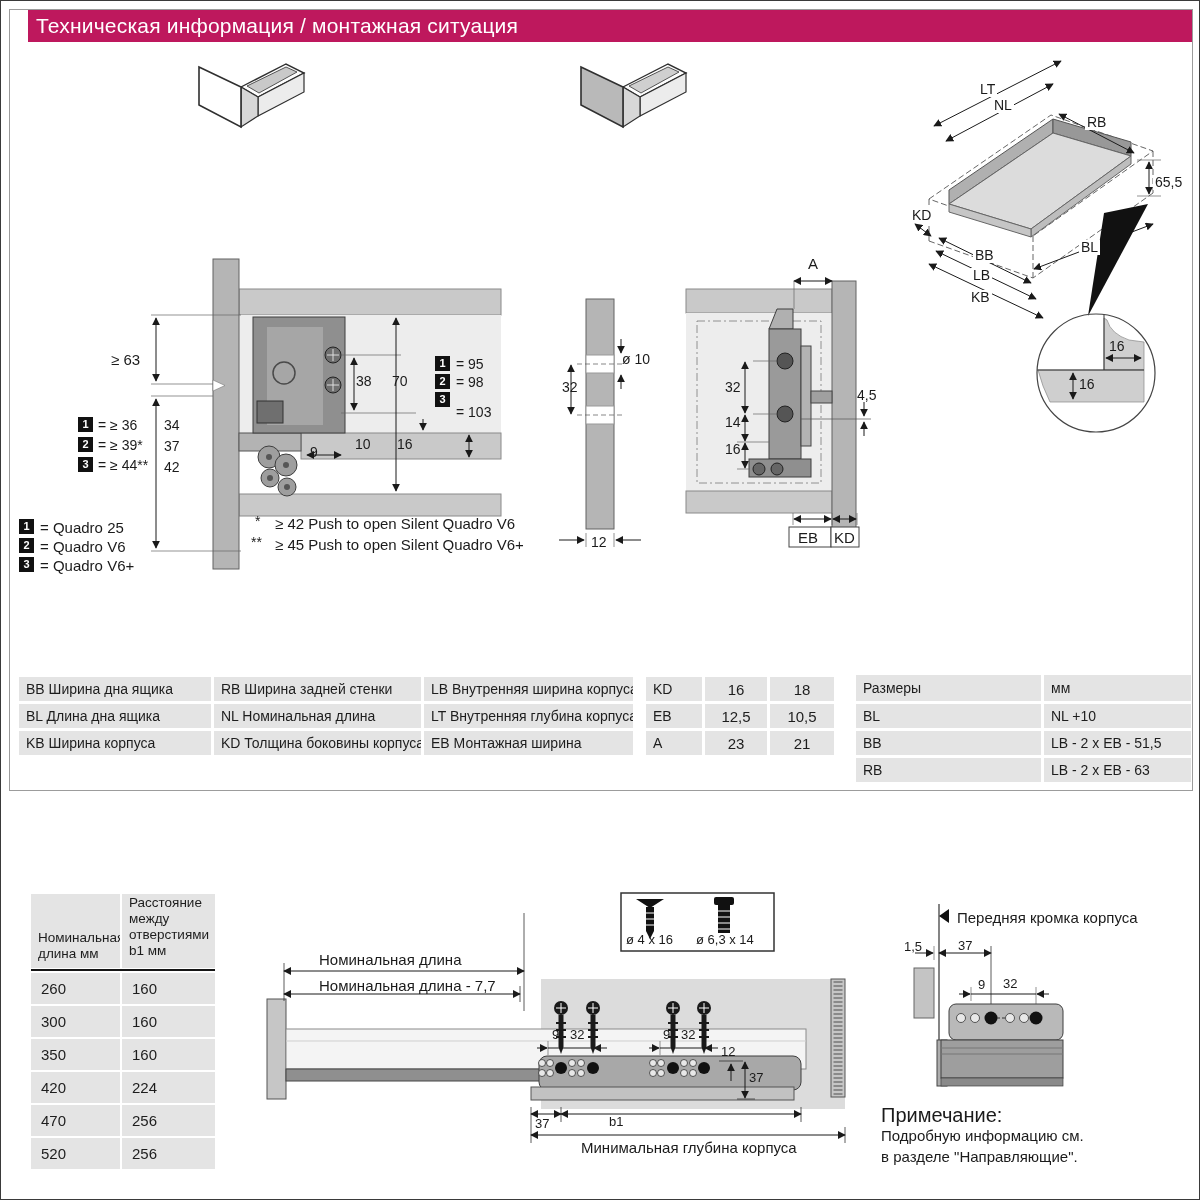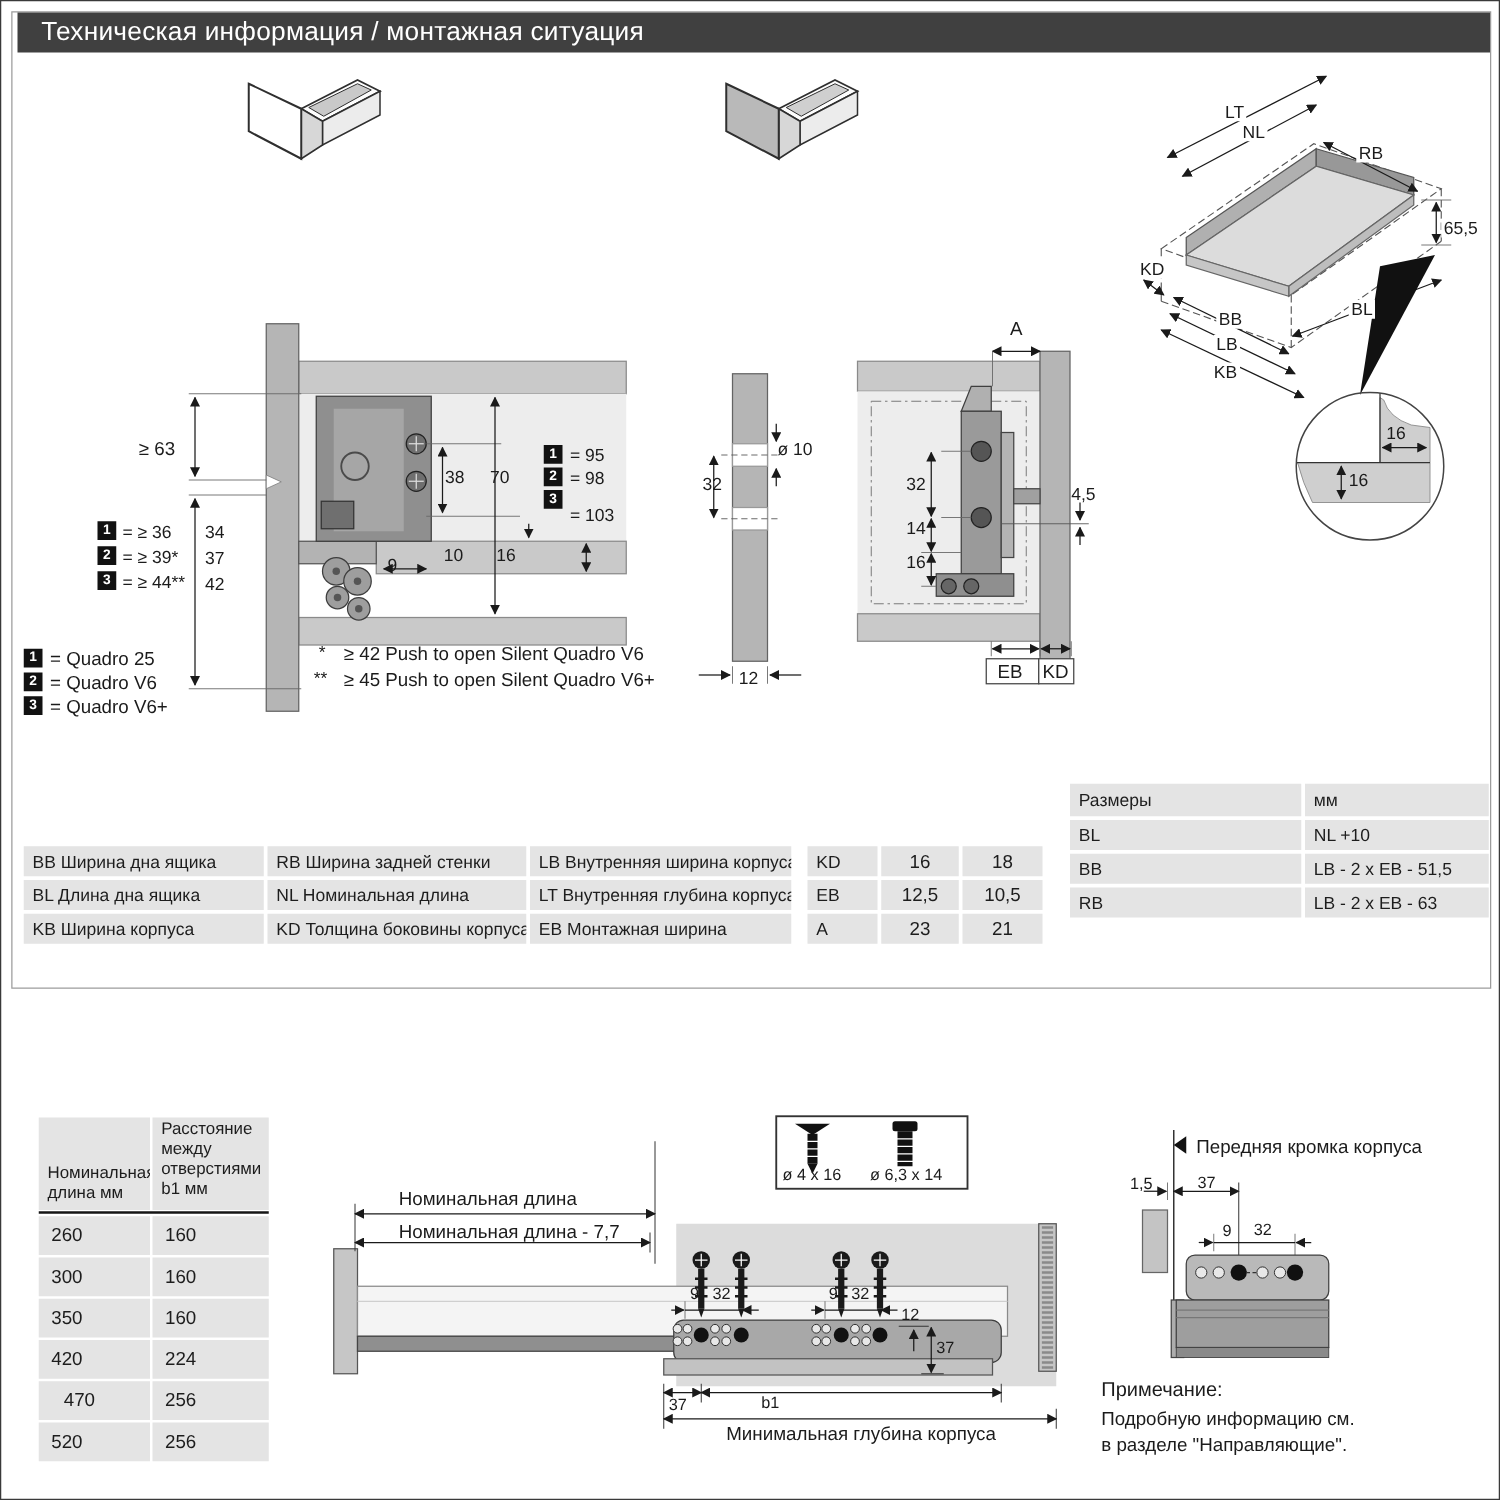"Техническая информация / монтажная" .hdr { background: #404040 -> #be185d; left: 4px -> 18px; padding-left: 19px -> 8px }
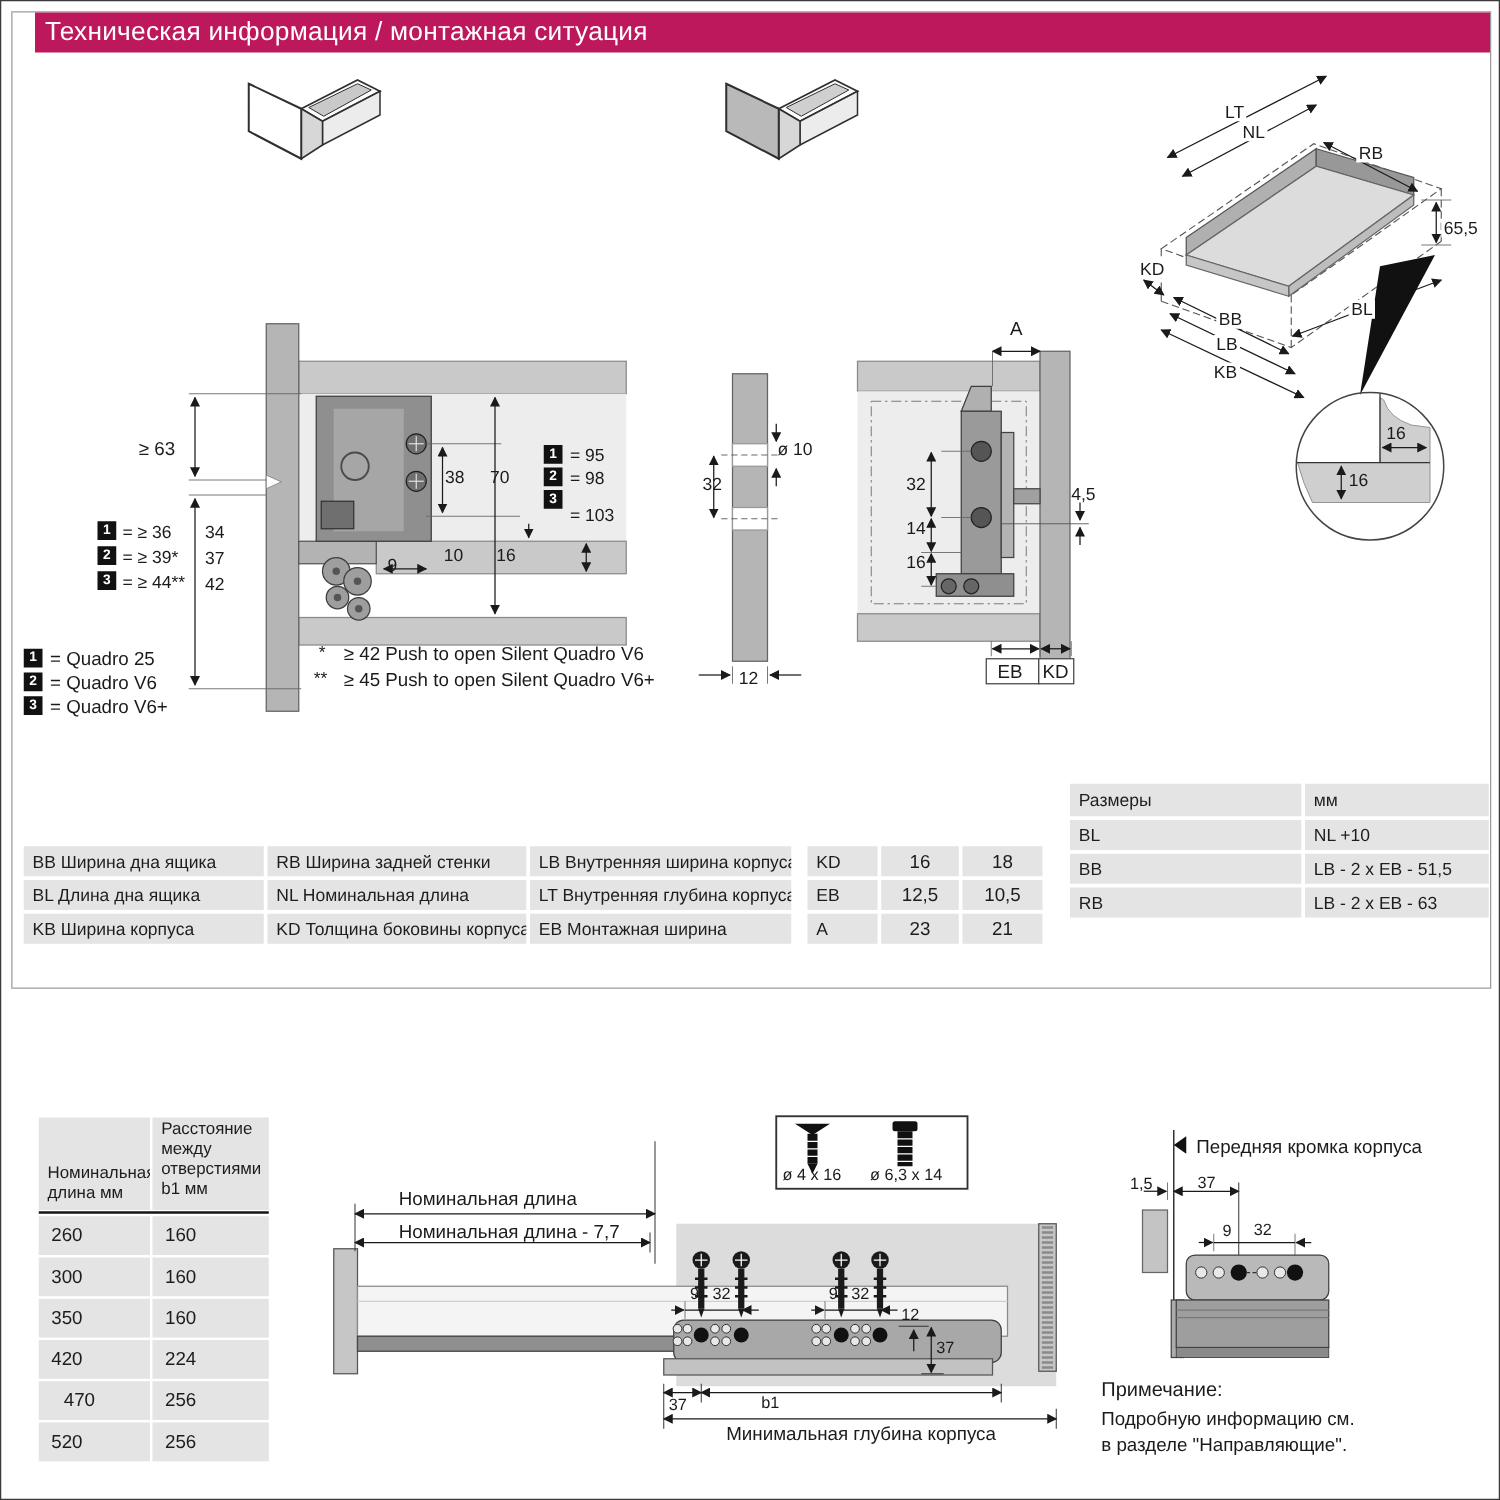"Размеры" div.grid { top: 626px -> 674px }
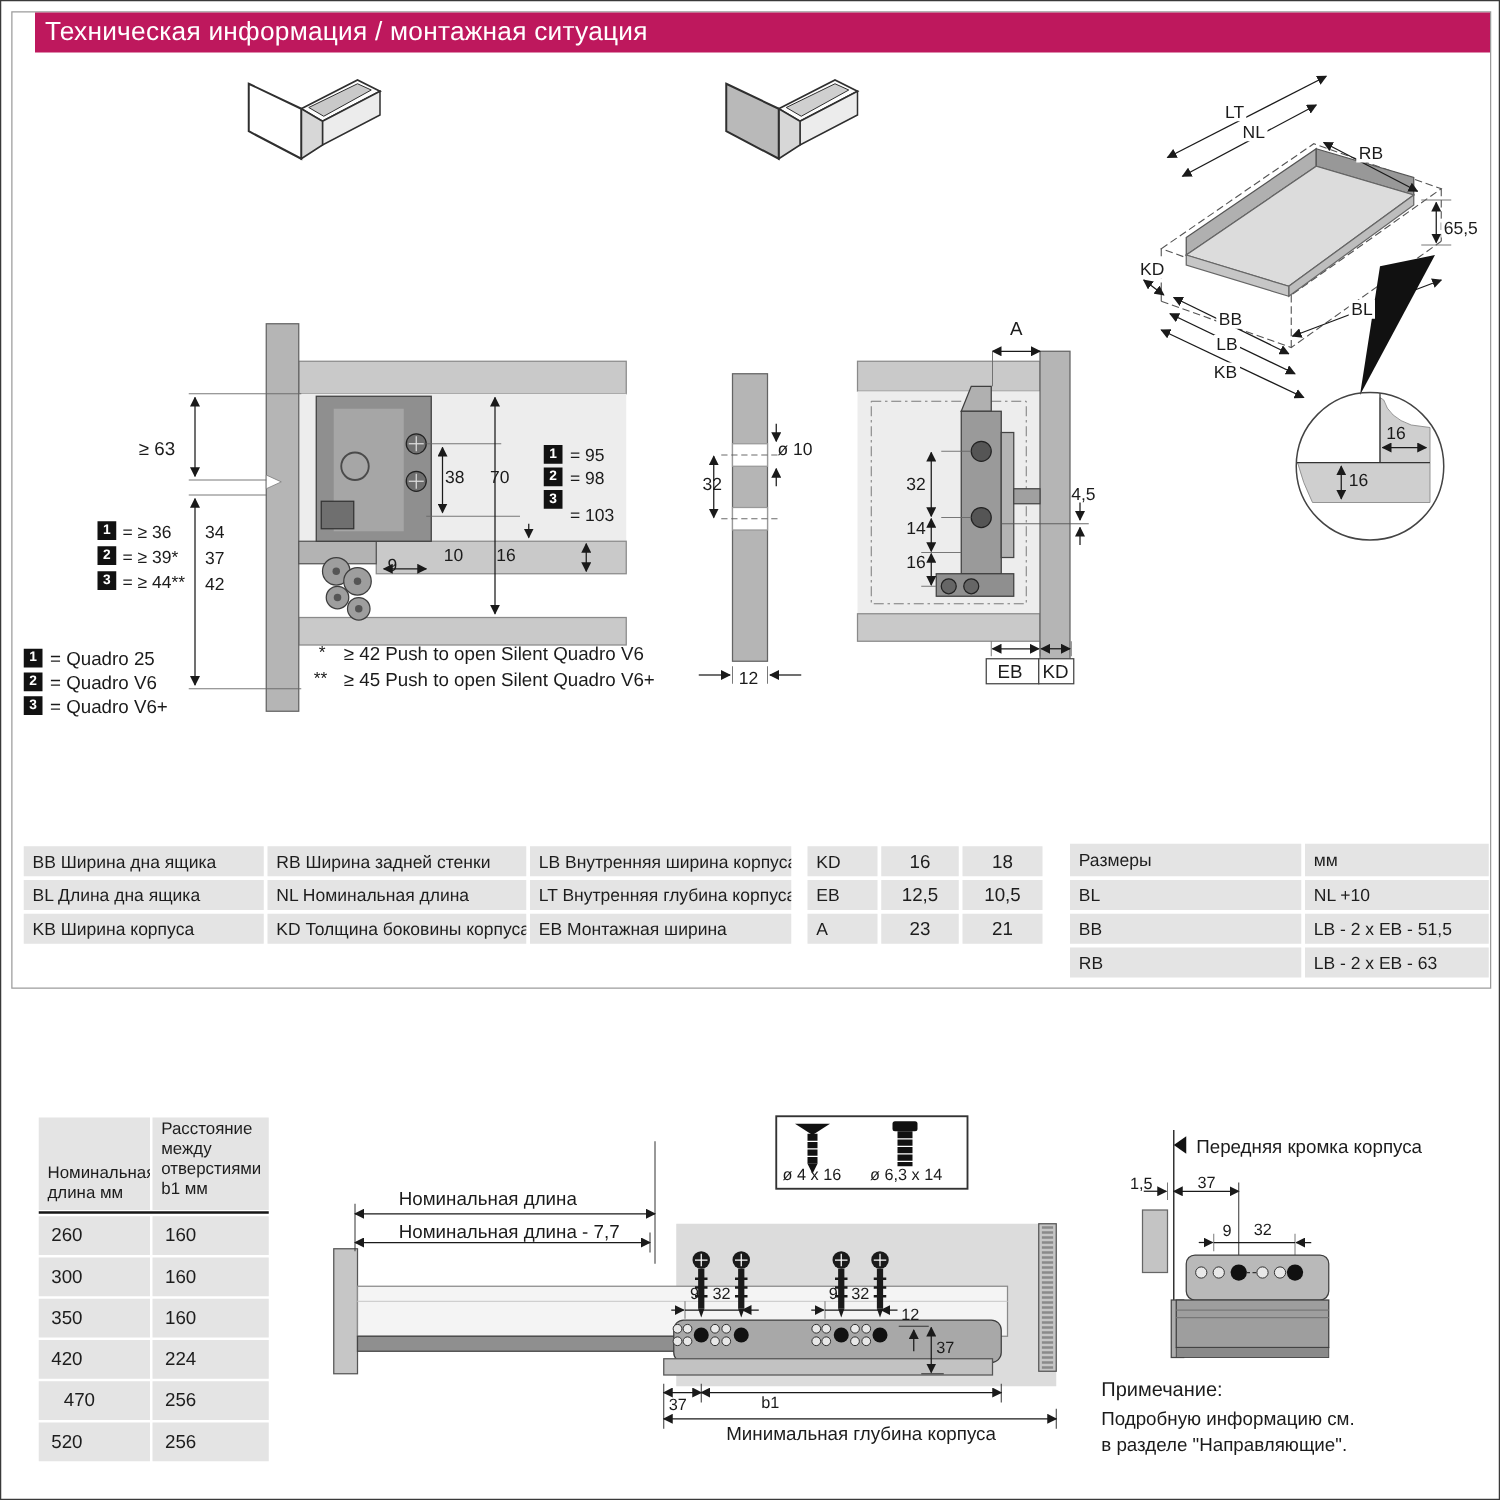"470" div.cell { padding-left: 20px -> 10px }
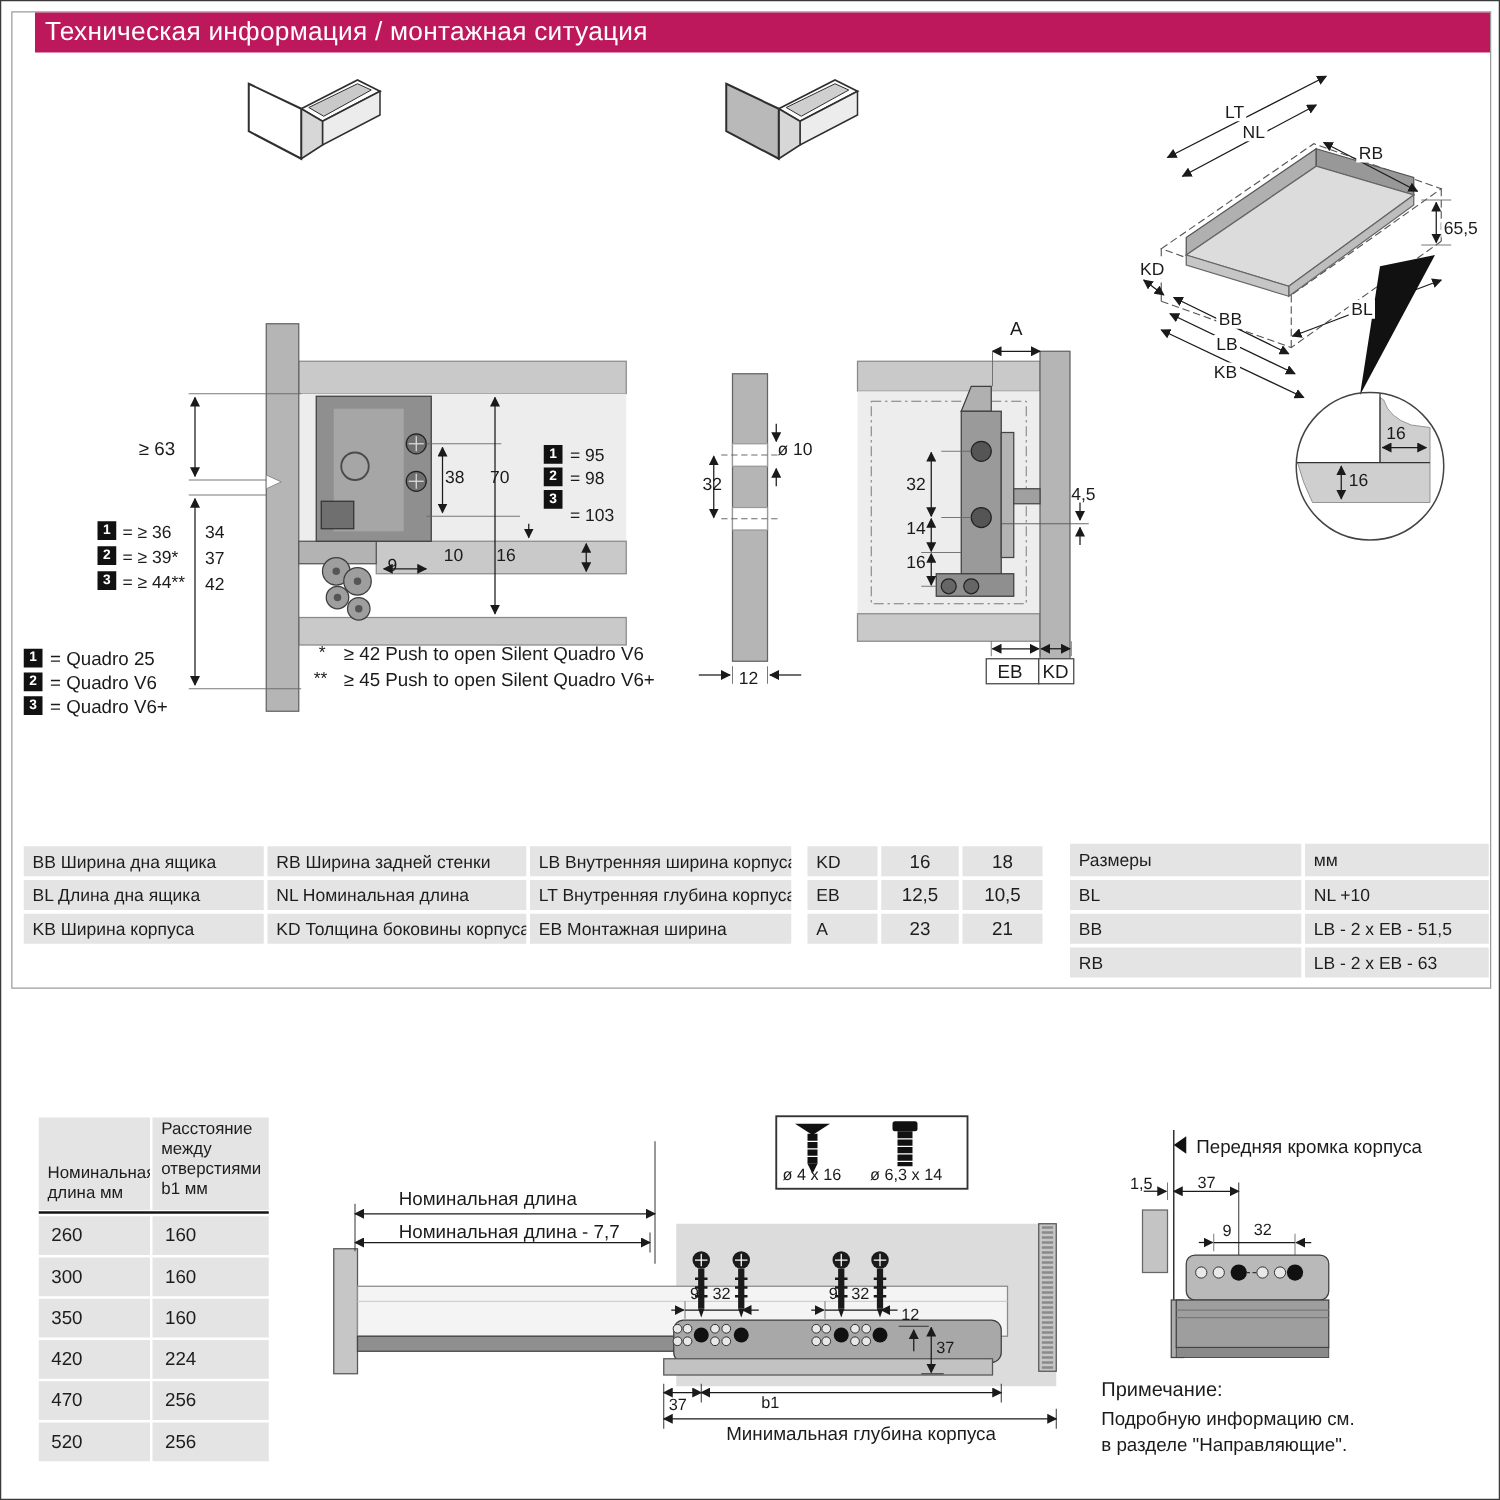"Примечание:" span.lbl { font-size: 16px -> 20px }
